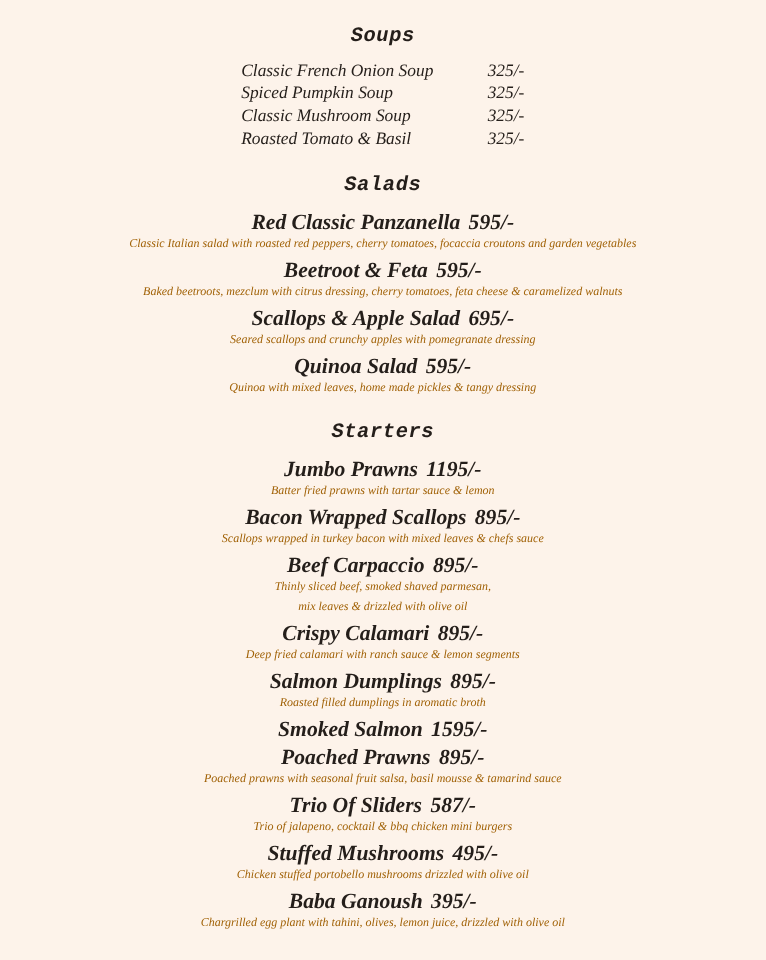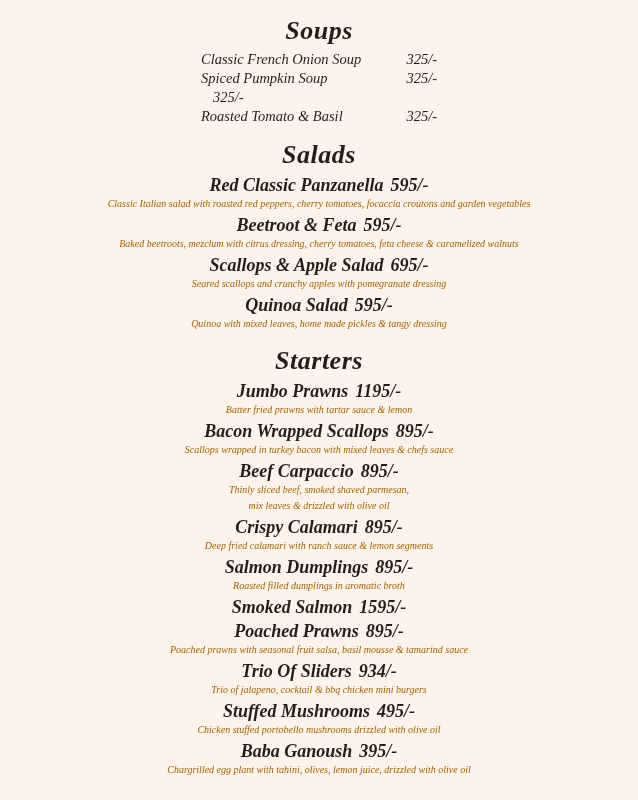"Soups" .section-title { font-family: none -> Liberation Mono, monospace; font-size: 26px -> 17px }
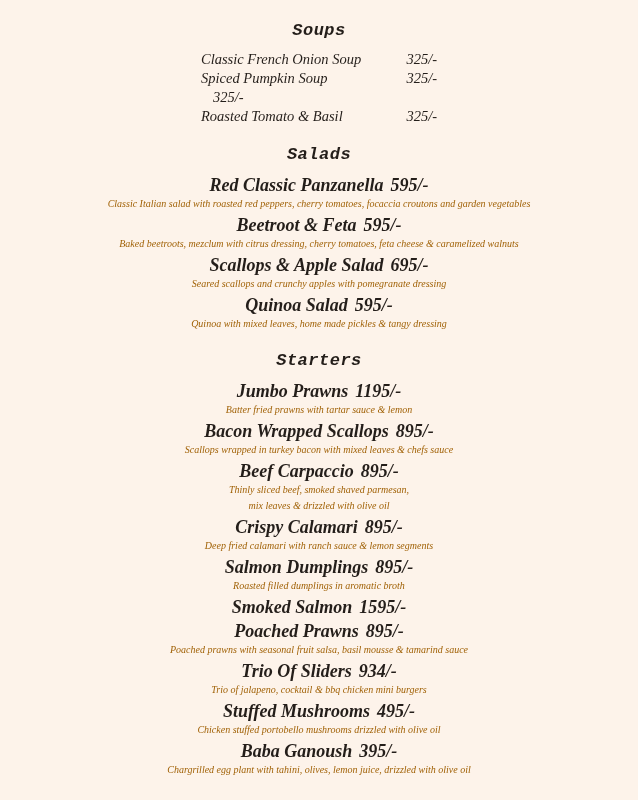"Classic Mushroom Soup" span.soup-name { html: none -> <span>Classic Mushroom Soup</span> }
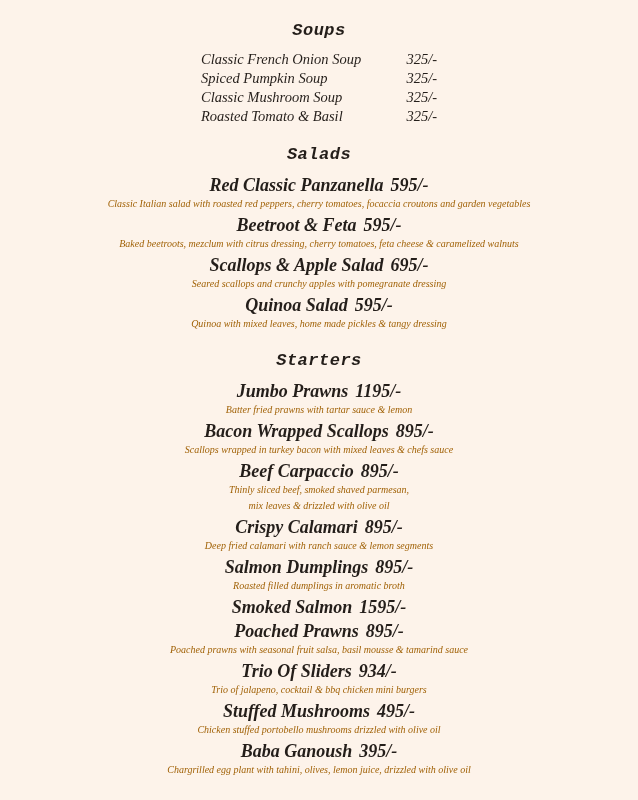"934/-" span.item-price { text: 934/- -> 587/- }
